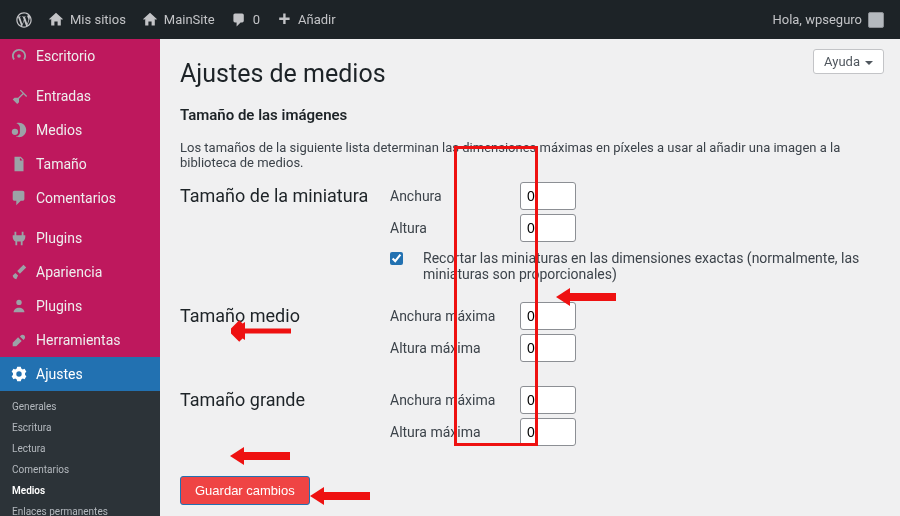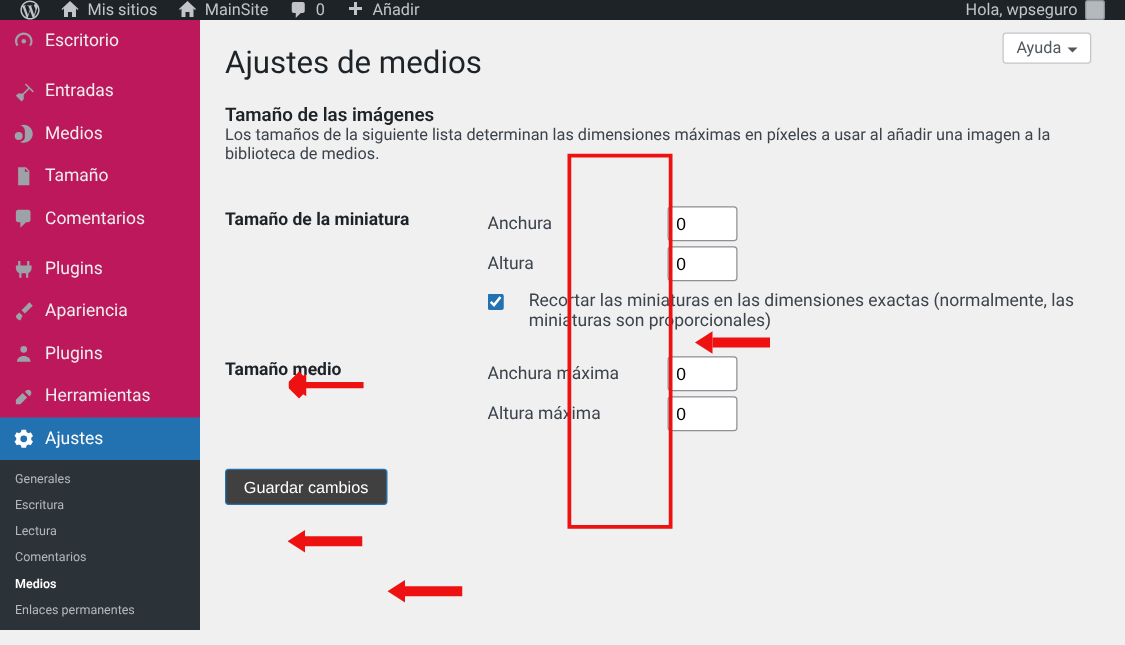"Mis sitios" .adminbar { height: 16px -> 39px }
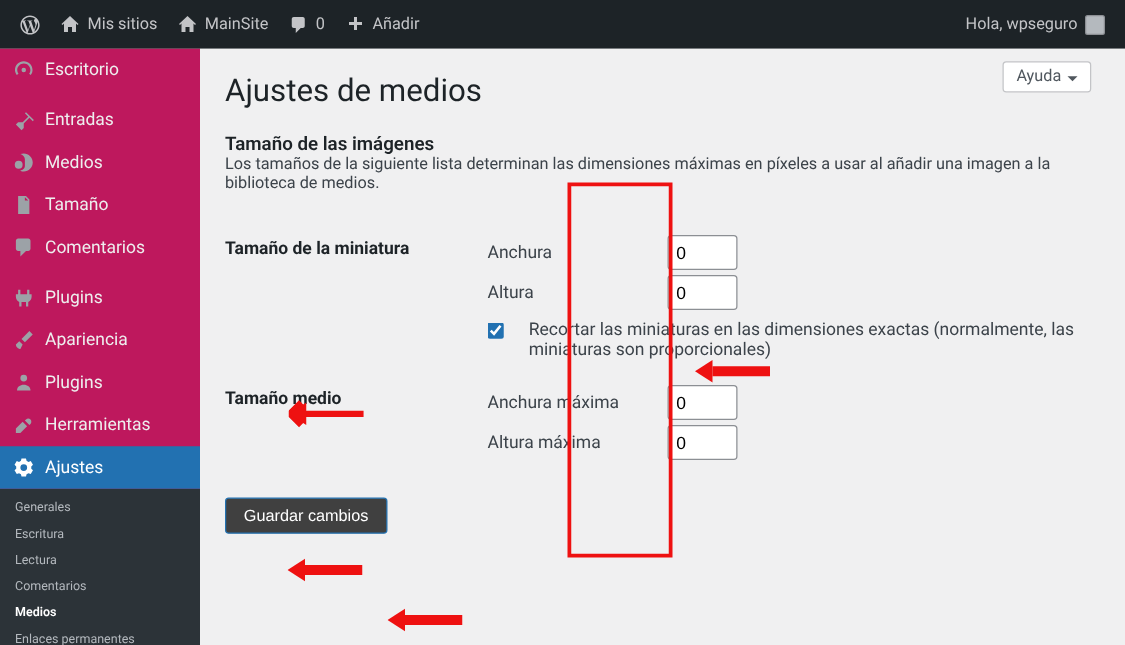"Ayuda" .help { right: 27px -> 16px }
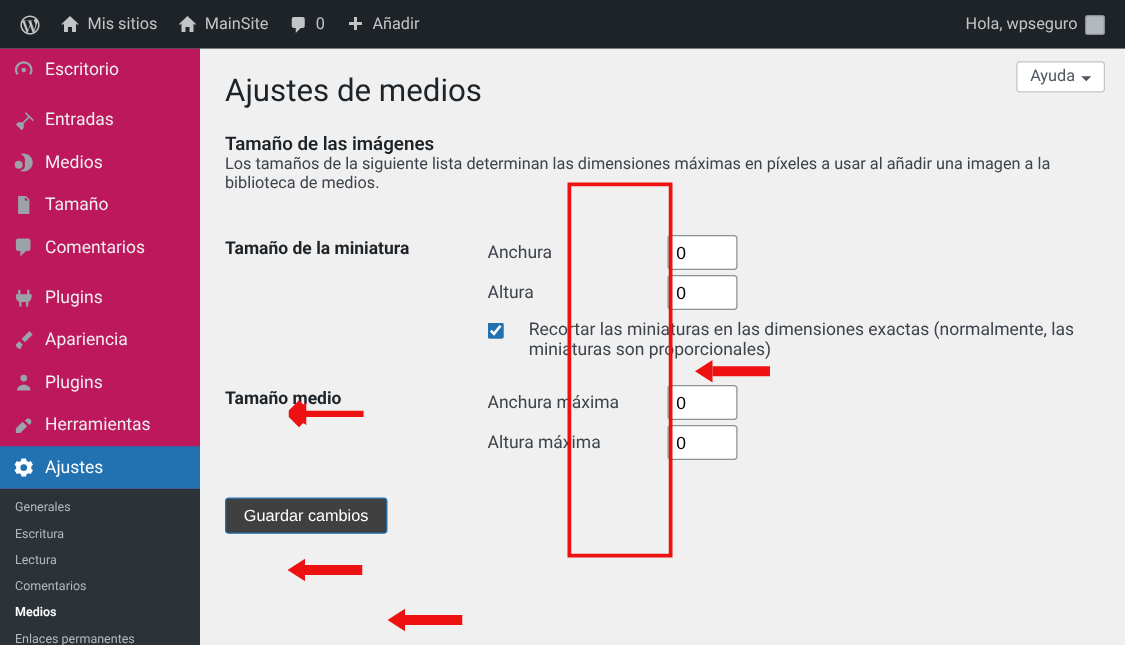"Tamaño de las imágenes" h2.sect { margin-bottom: 0 -> 16px }
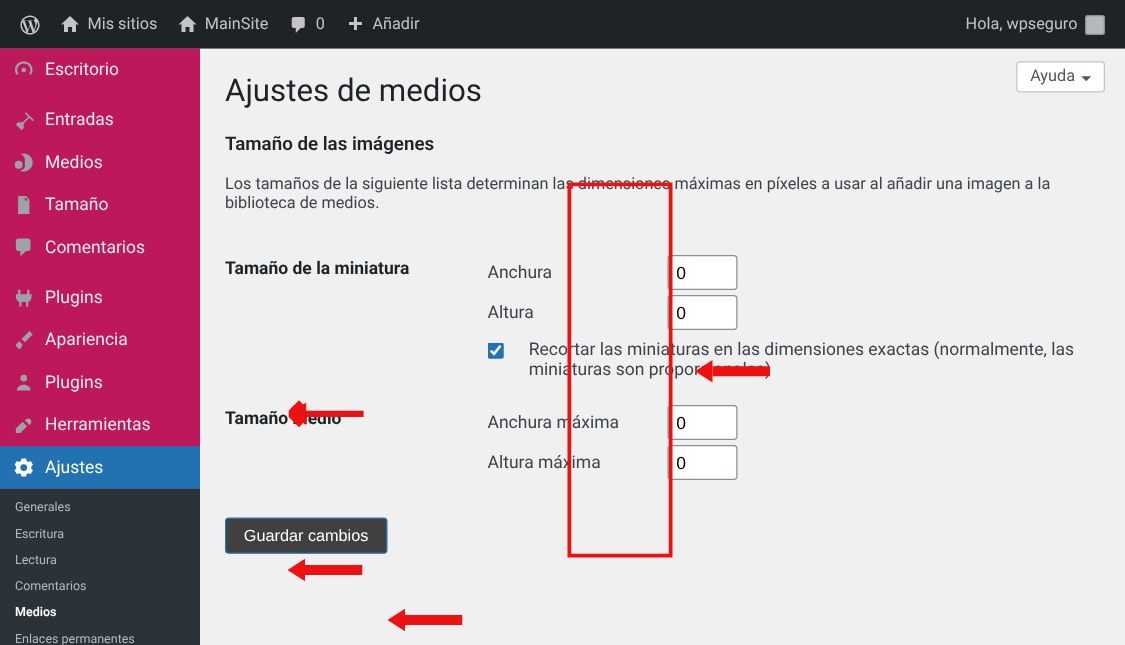"Los tamaños de la siguiente" p.desc { margin-bottom: 22px -> none }
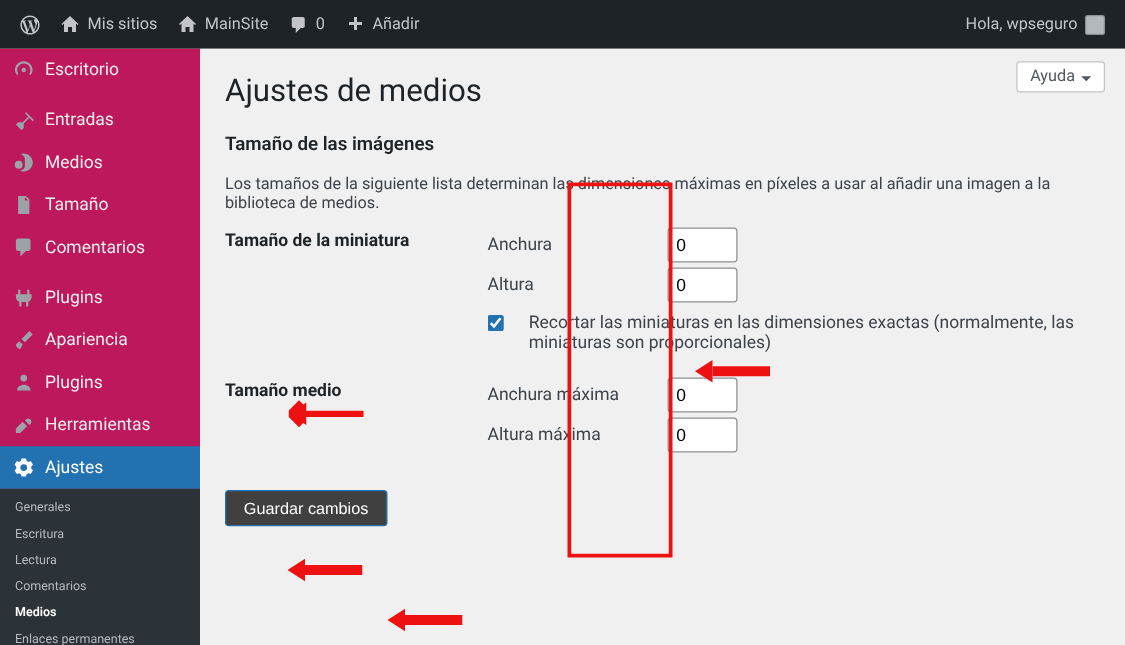"Tamaño de la miniatura" .form-table th { font-size: 14px -> 18px; font-weight: 700 -> 400 }
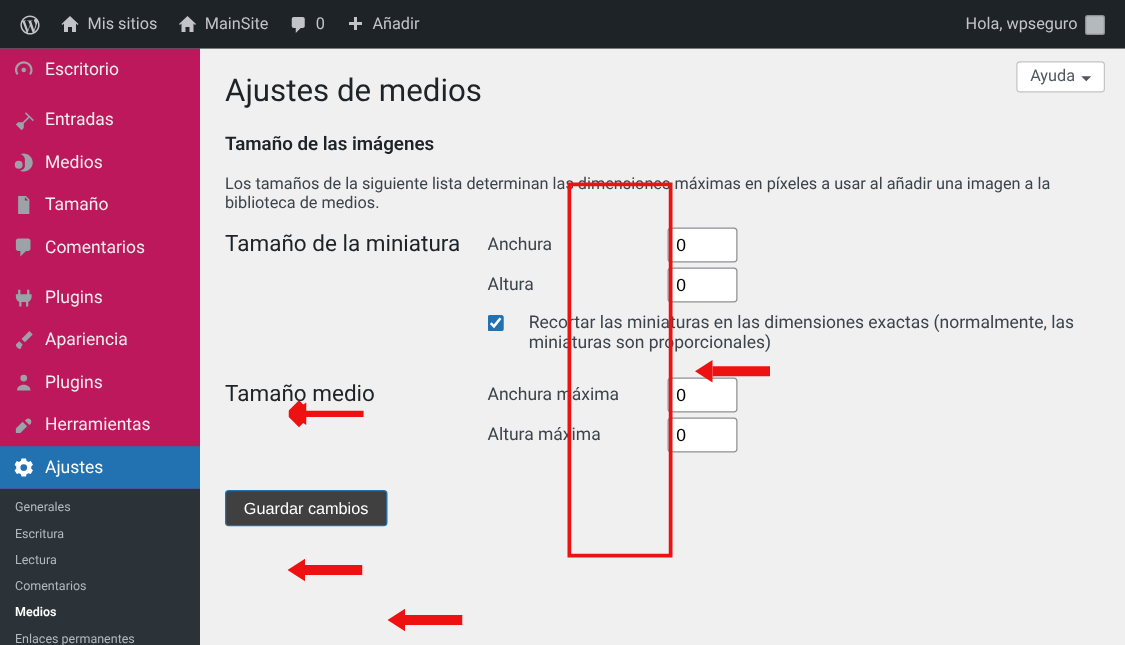"Anchura" .field-row { gap: 14px -> 0 }
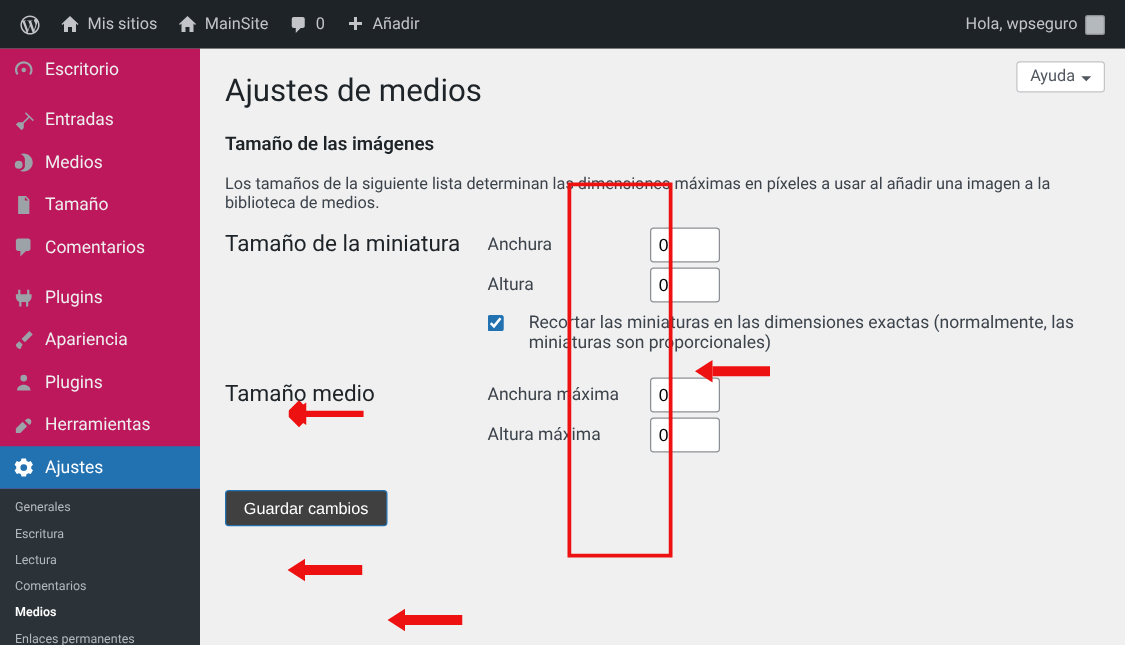"Tamaño grande" tr { html: none -> <tr> <th>Tamaño grande</th> <td> <div> <label>Anchura máxima</label> <input> </div> <div> <label>Altura máxima</label> <input> </div> </td> </tr> }
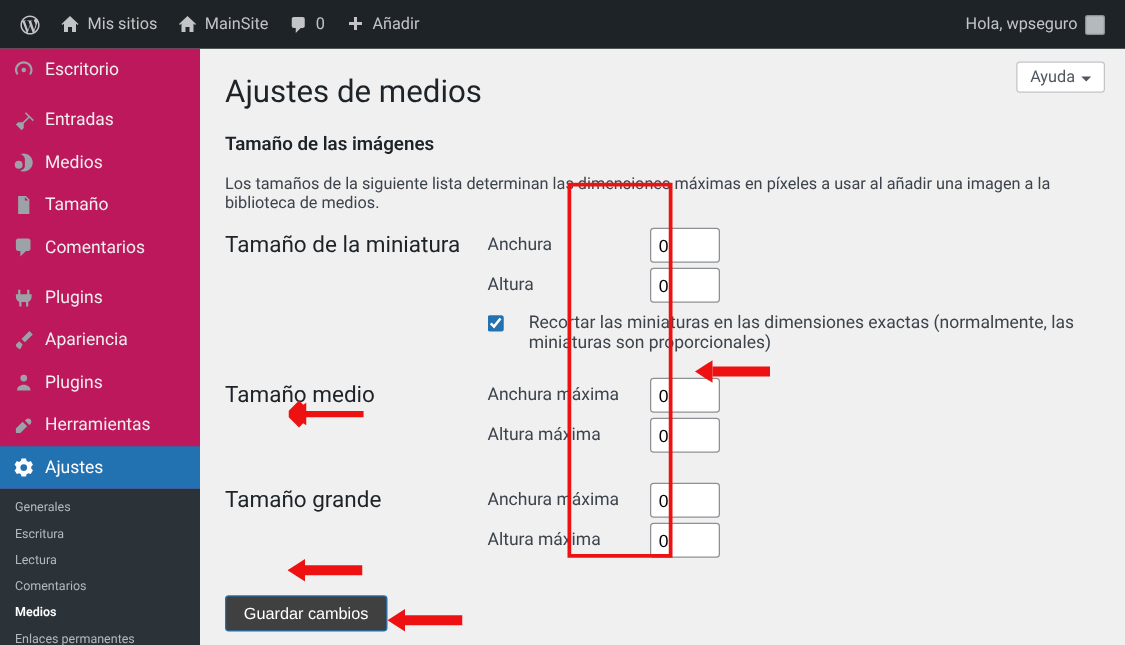"Guardar cambios" .submit-btn { background: #404040 -> #ef4444 }
